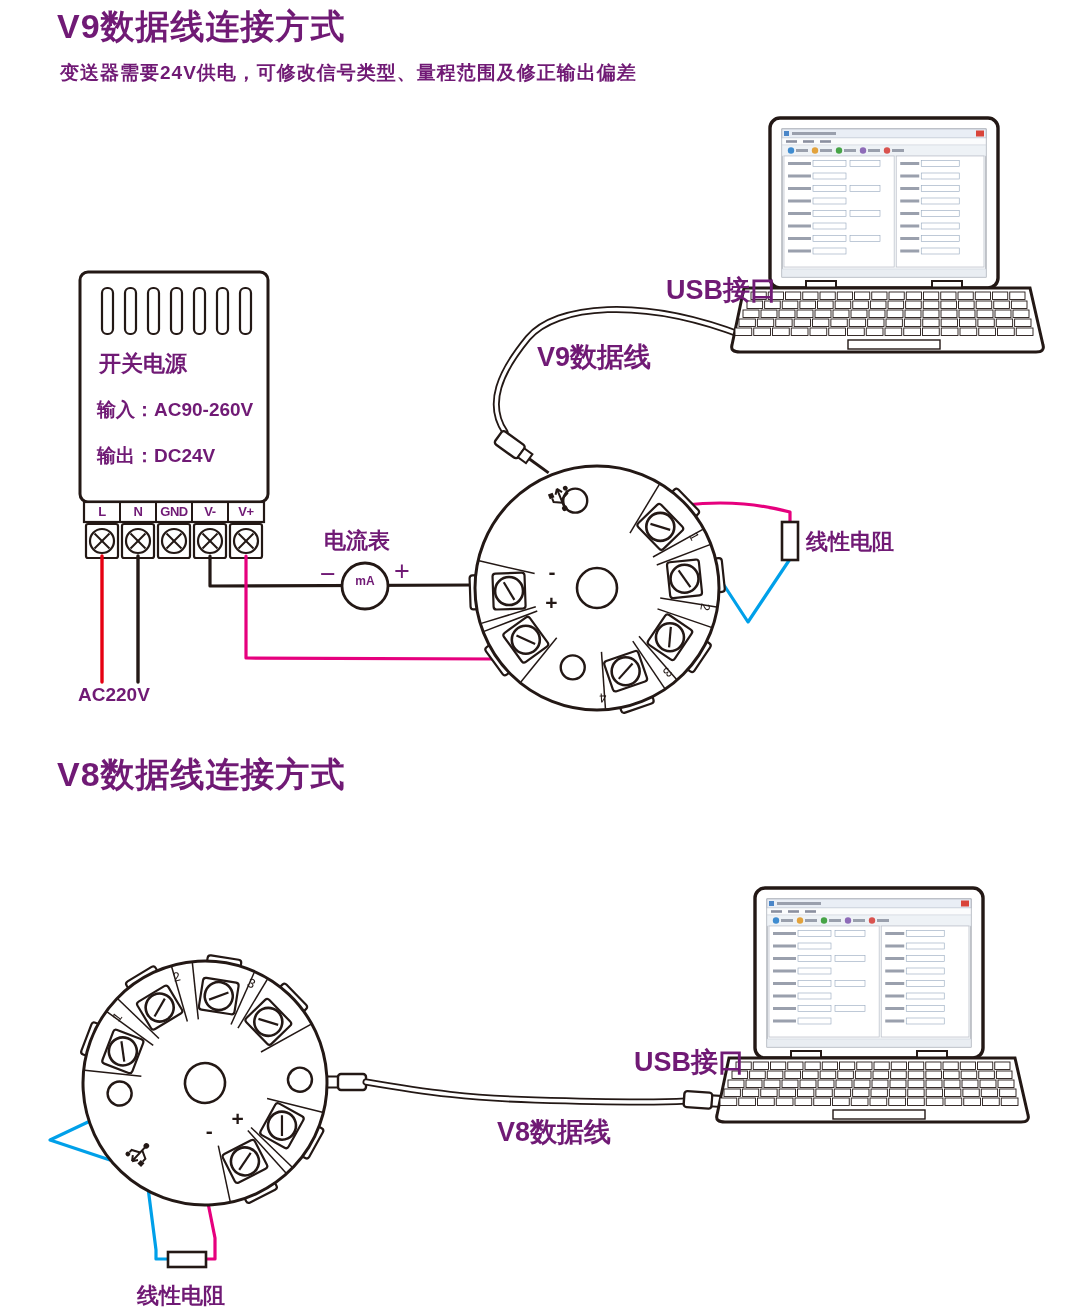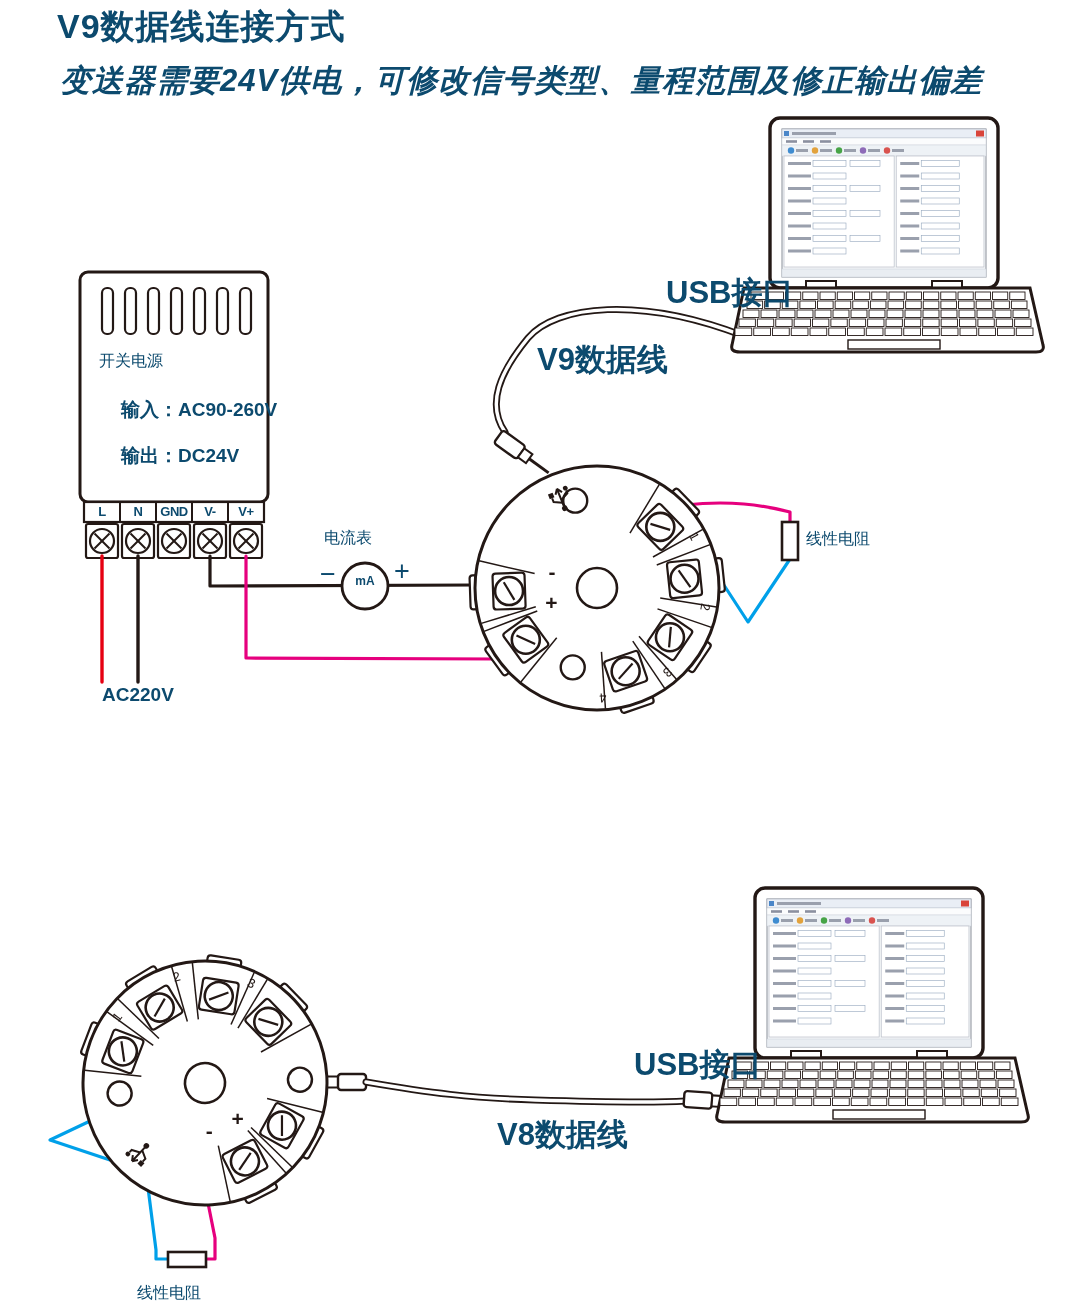"V9数据线连接方式" .label { color: #0c4a6e -> #701a75 }
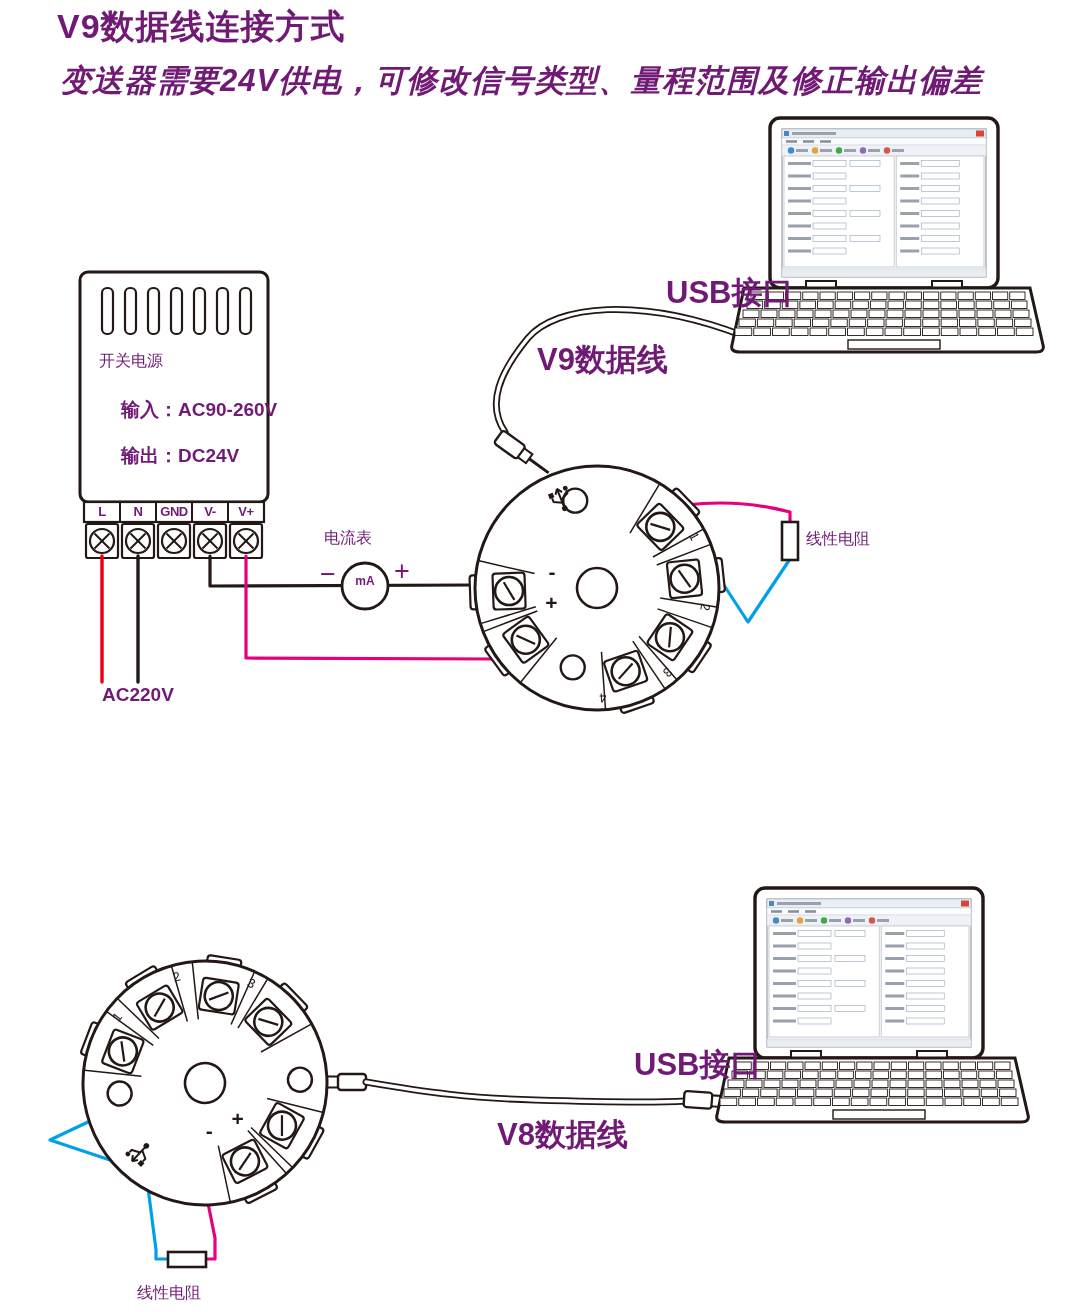"变送器需要24V供电，可修改信号类型、量程范围及修正输出偏差" .h2 { font-size: 31px -> 19px; font-style: italic -> none }
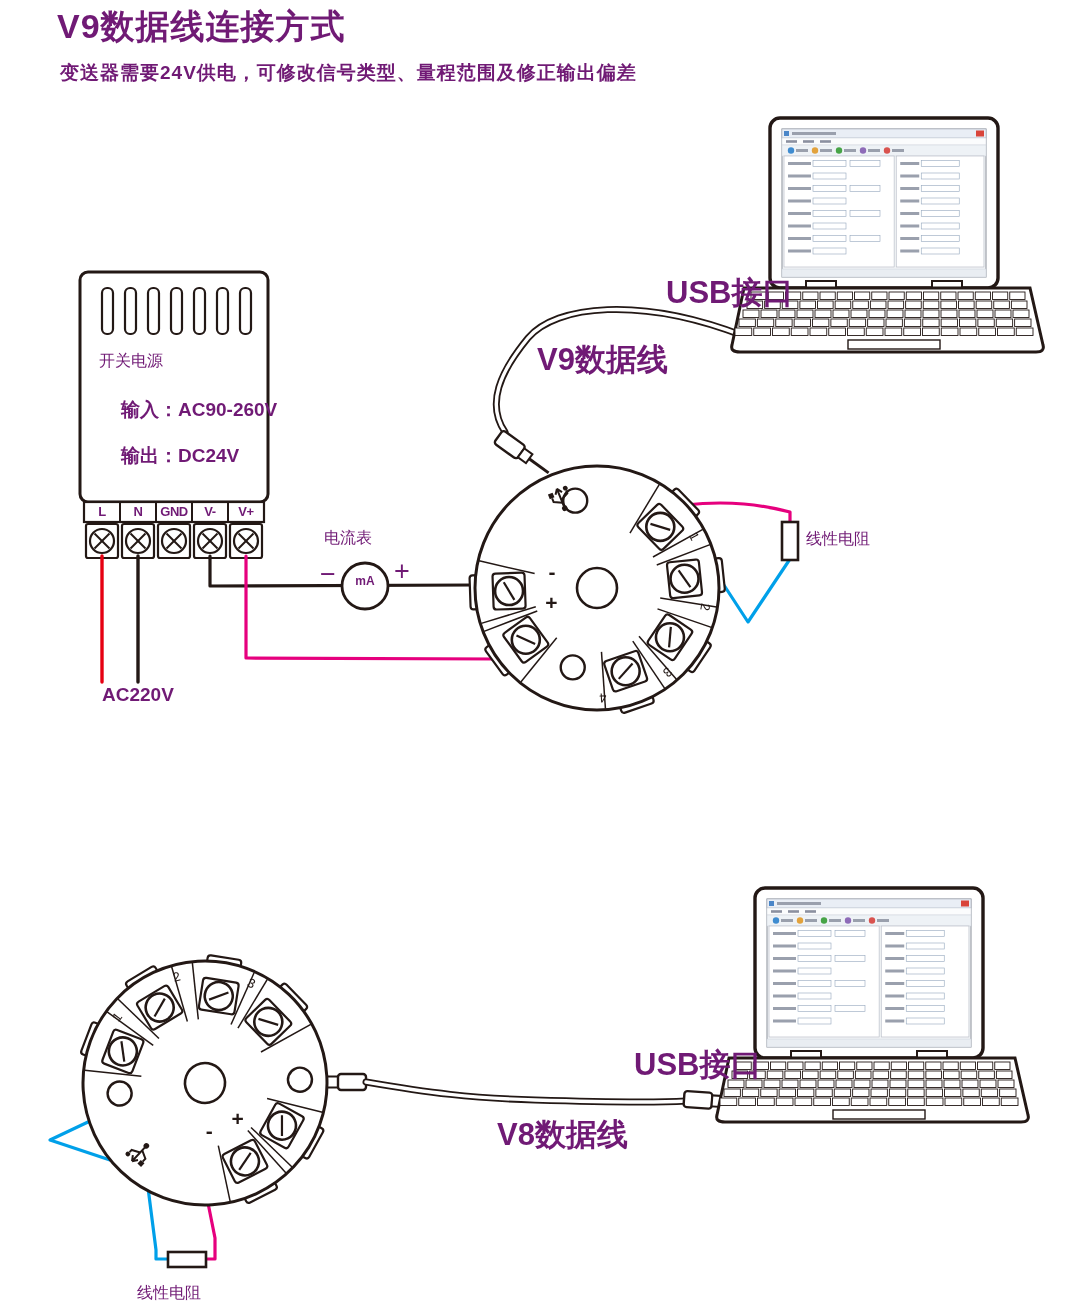"USB接口" .lbl-lg { font-size: 31px -> 27px }
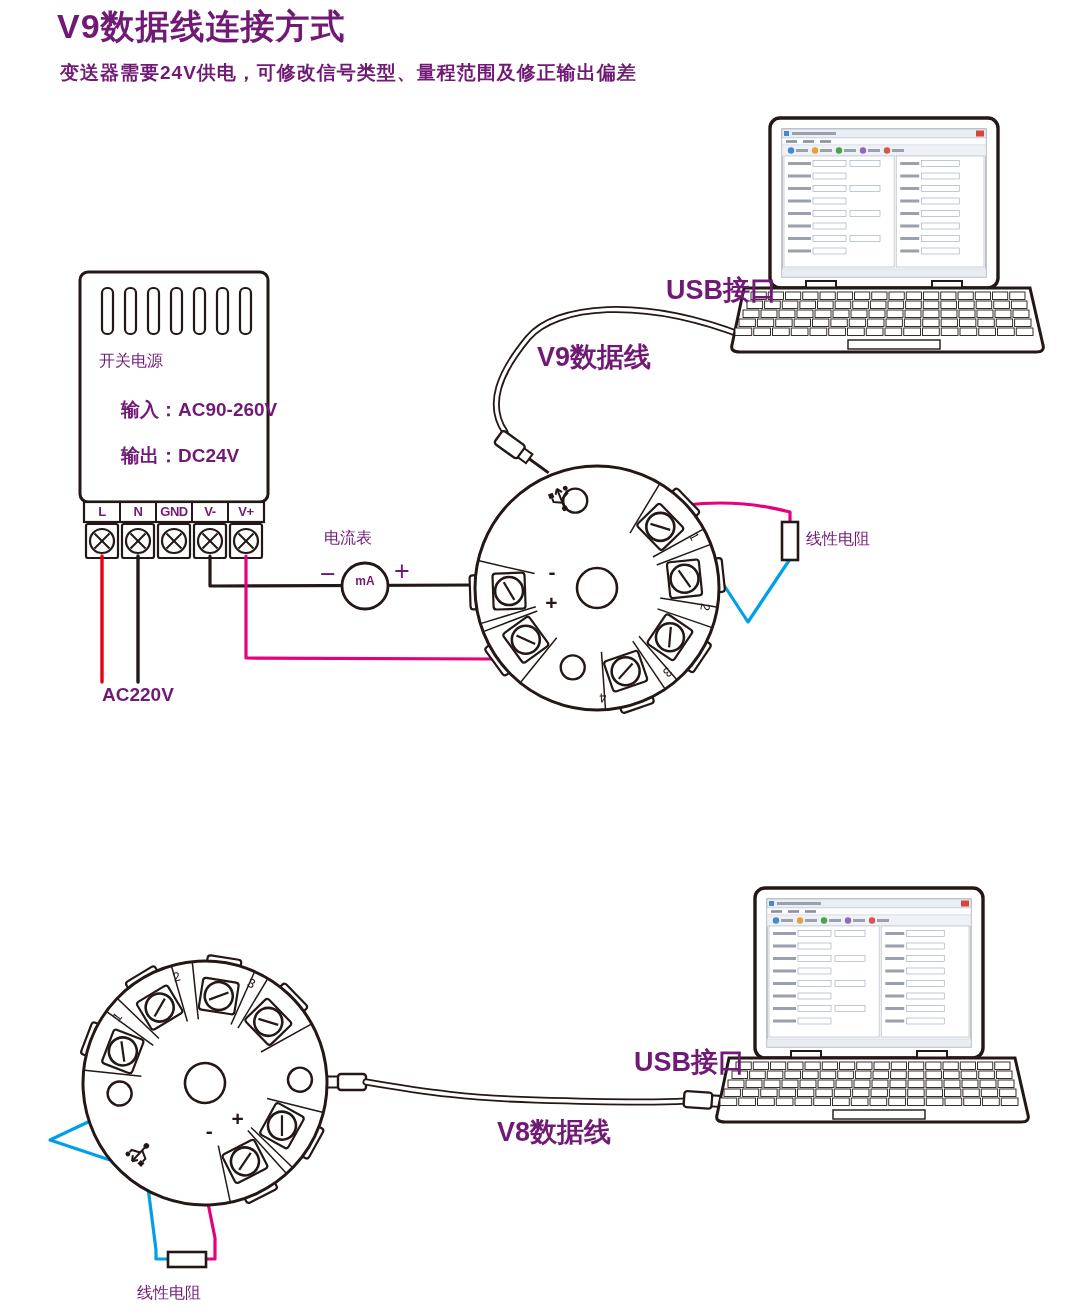"开关电源" .lbl-md { font-size: 16px -> 22px; font-weight: 400 -> 700 }
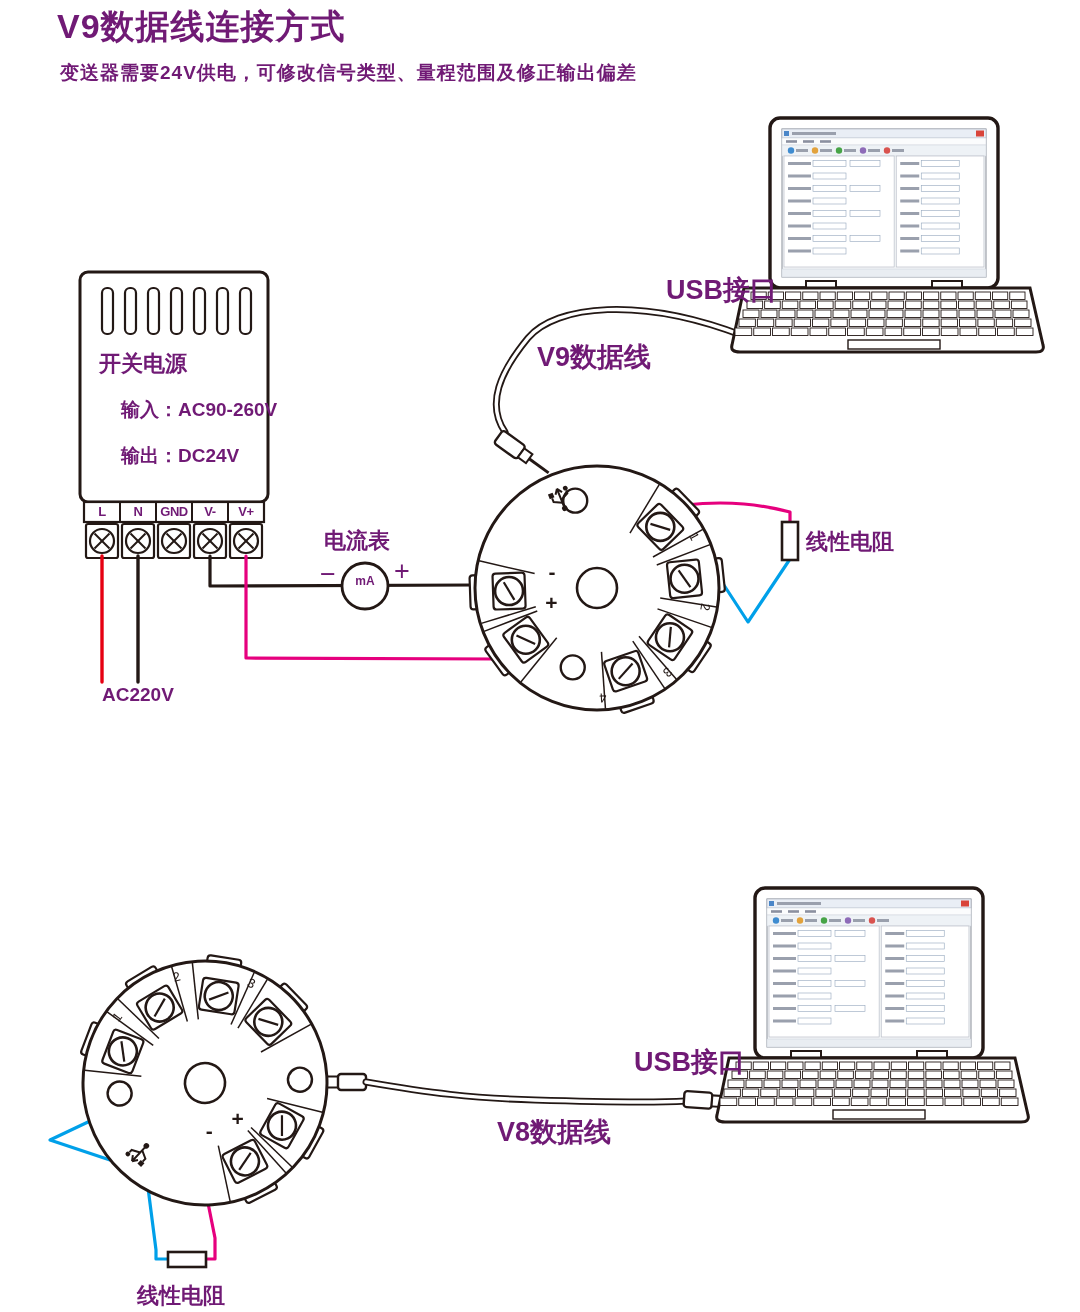"输入：AC90-260V" .lbl-sm { margin-left: 24px -> none }
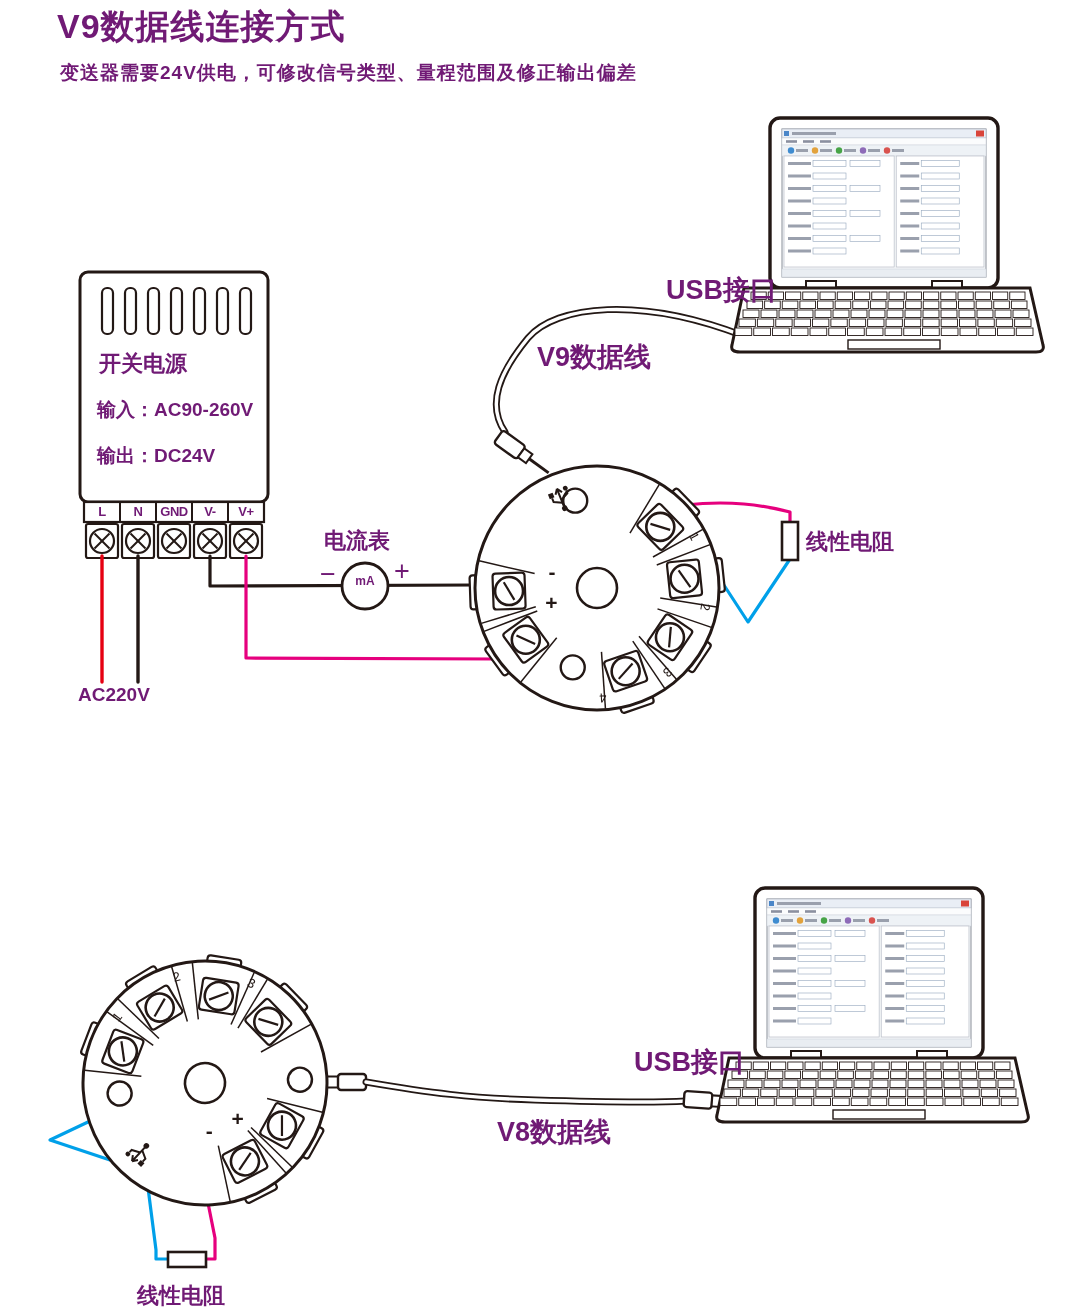"V8数据线连接方式" div.label { html: none -> <div>V8数据线连接方式</div> }
